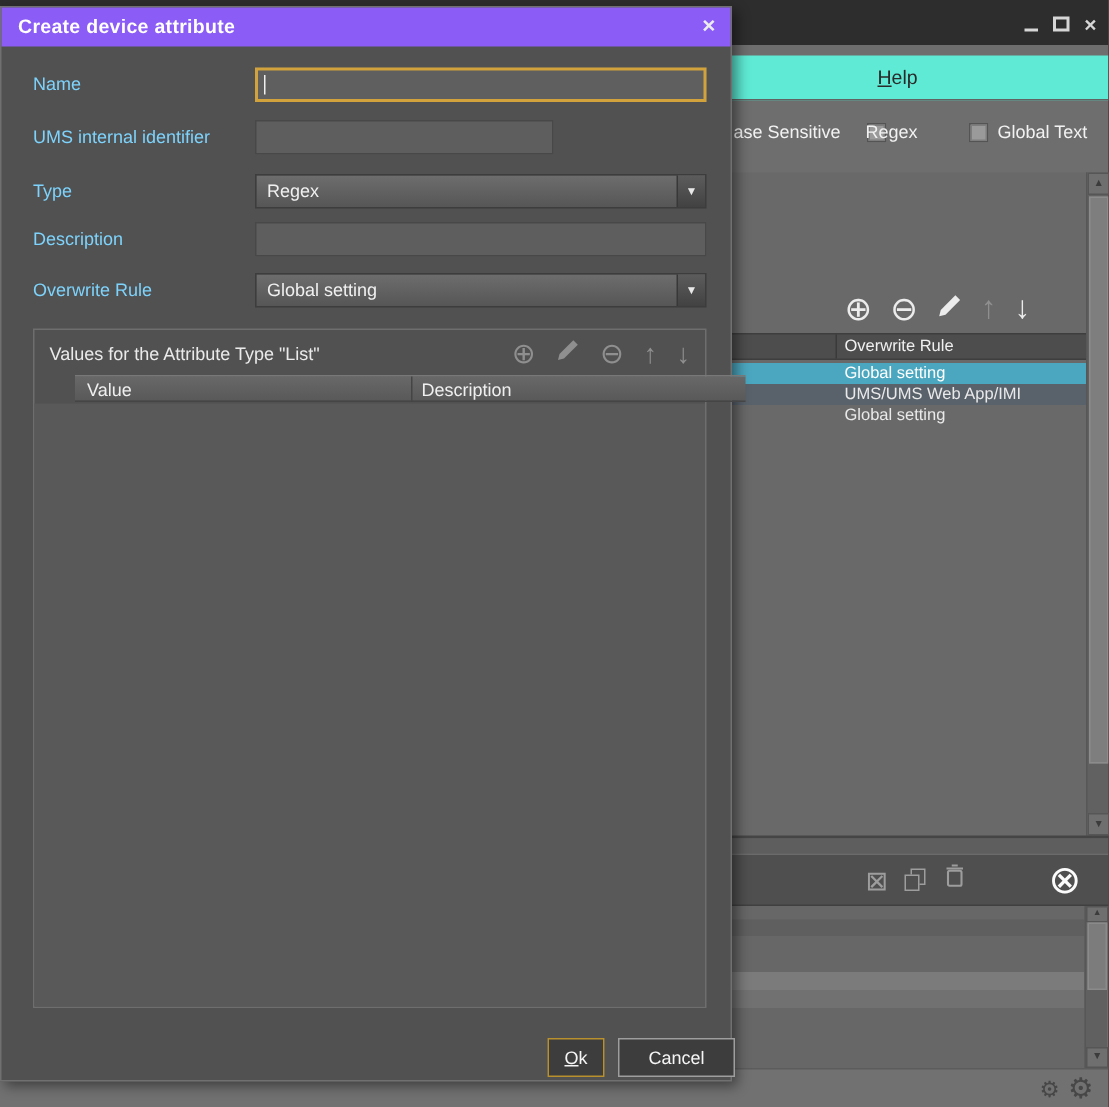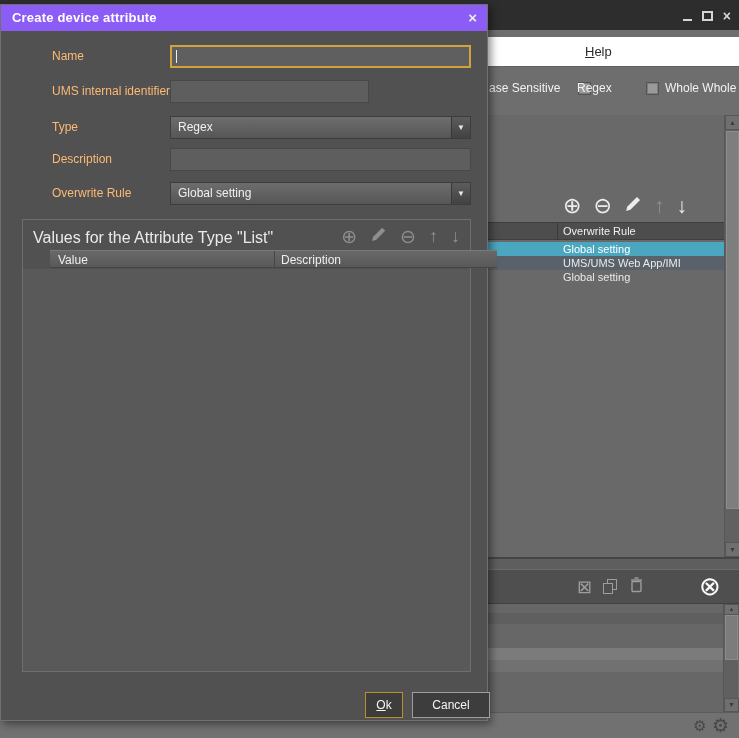"Name" .field-label { color: #fdba74 -> #7dd3fc; margin-left: 30px -> none }
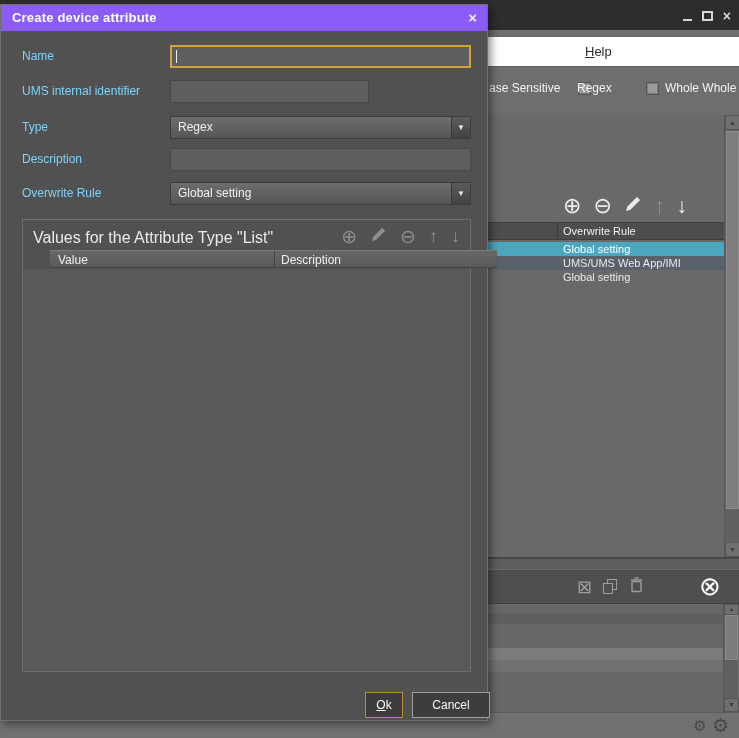"Help" .help-bar { background: #ffffff -> #5eead4 }
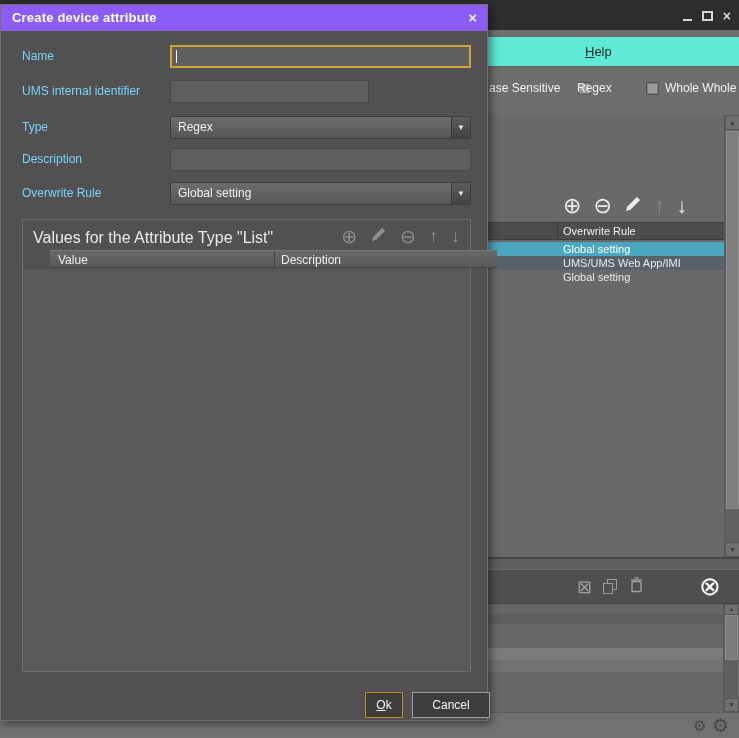"Whole Whole" span.abs { text: Whole Whole -> Global Text }
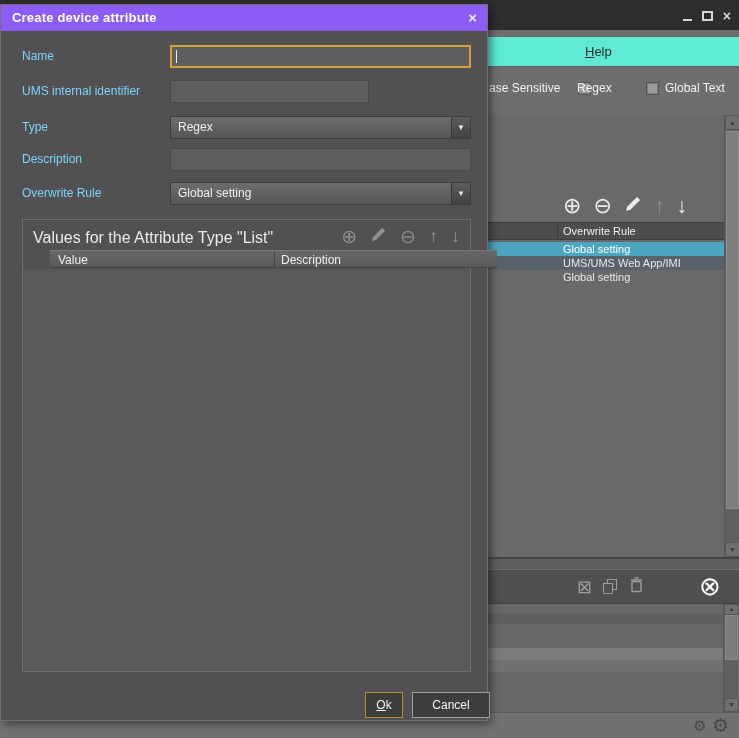"Values for the Attribute Type" .vg-title { font-size: 16px -> 12px }
